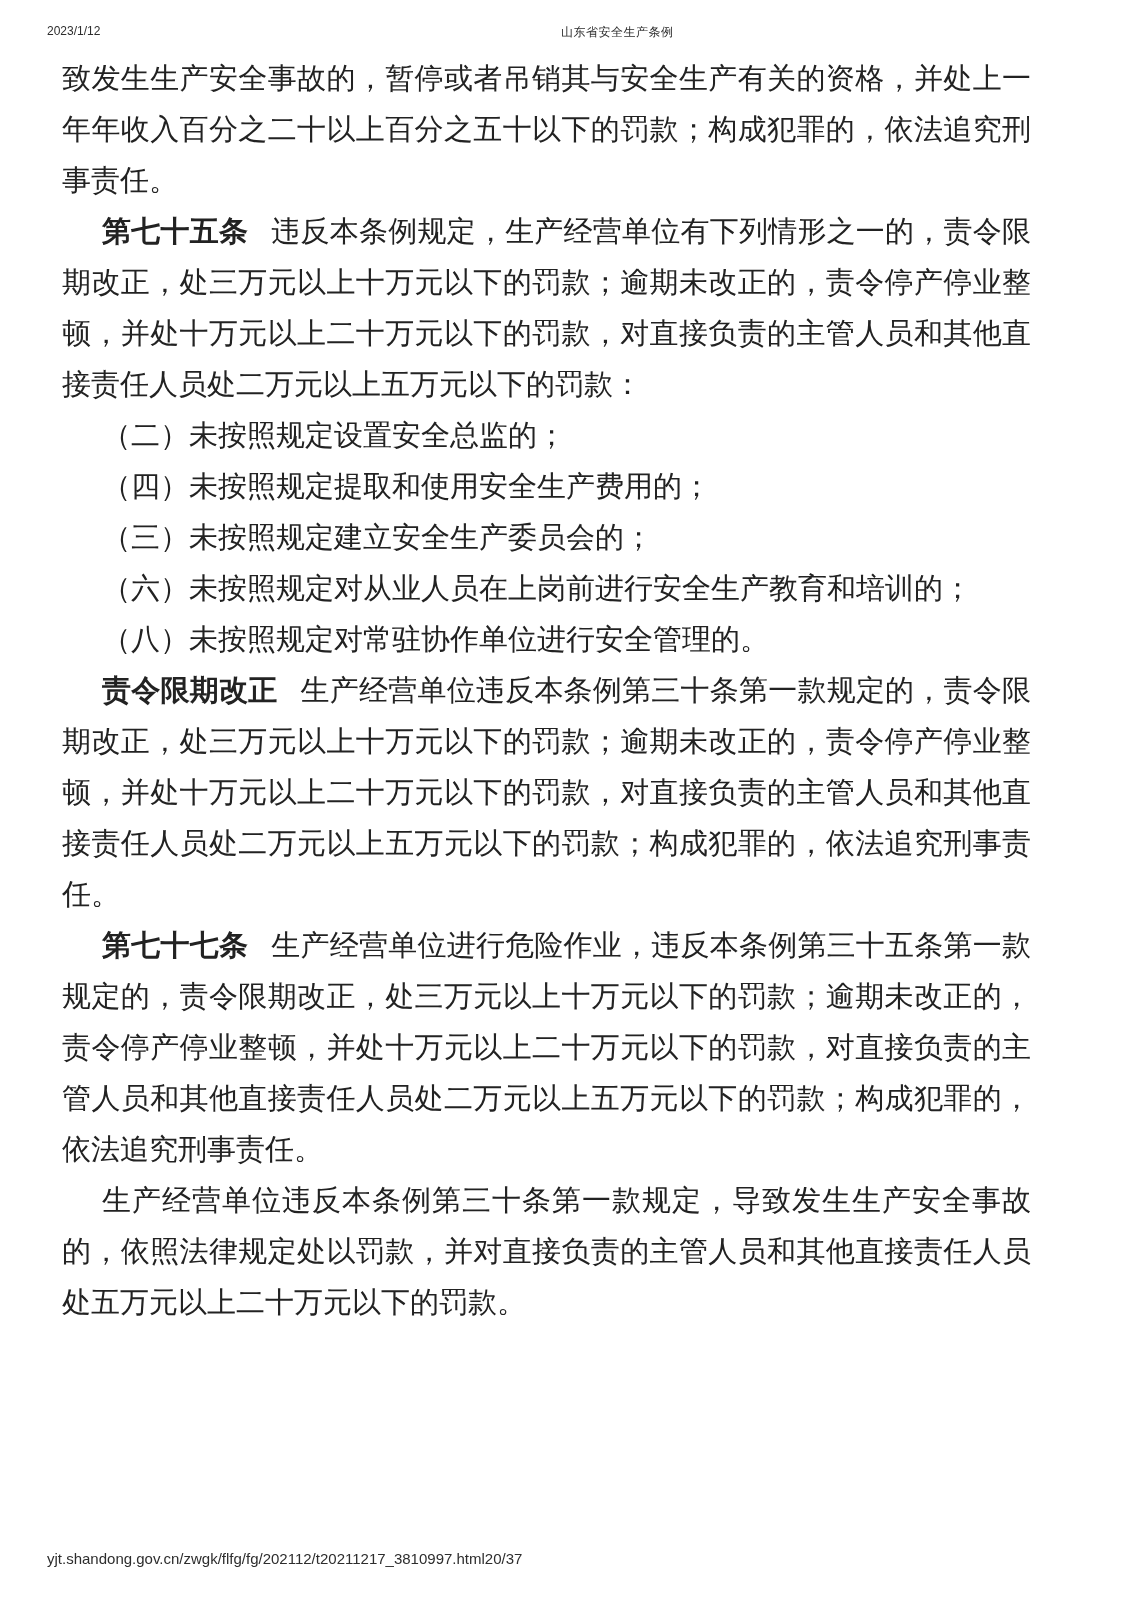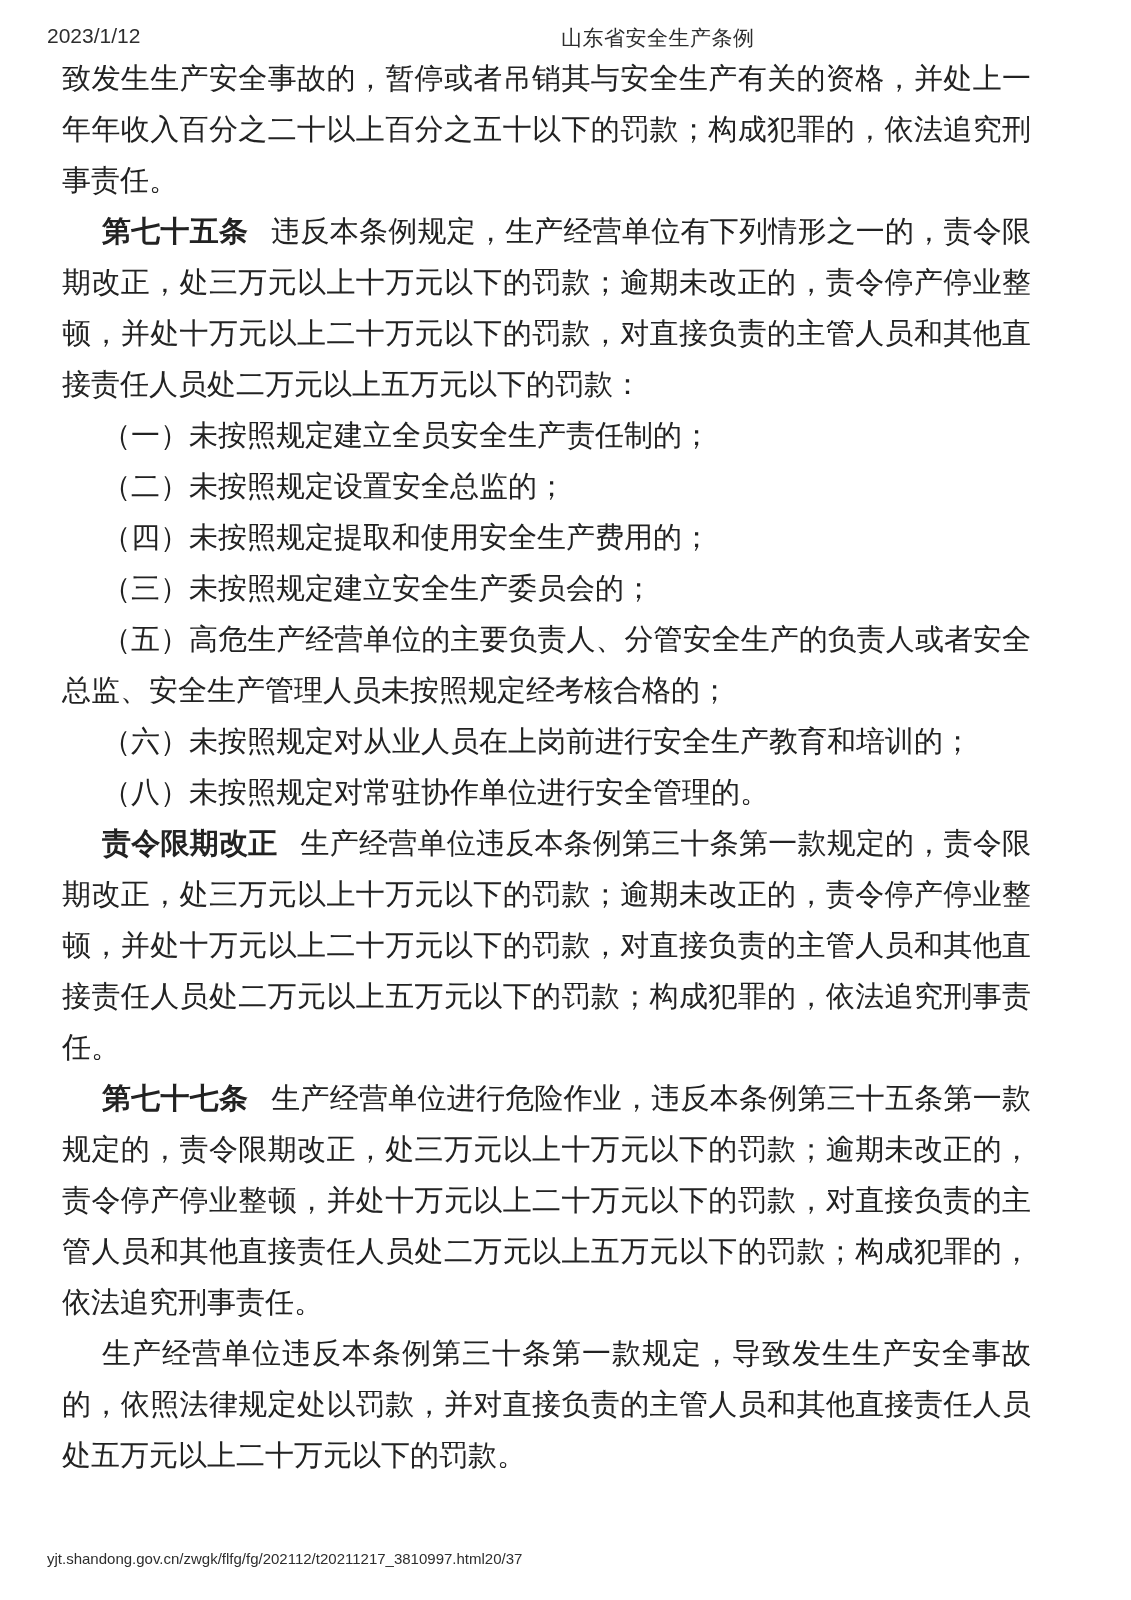"2023/1/12" .print-header { font-size: 21px -> 12px }
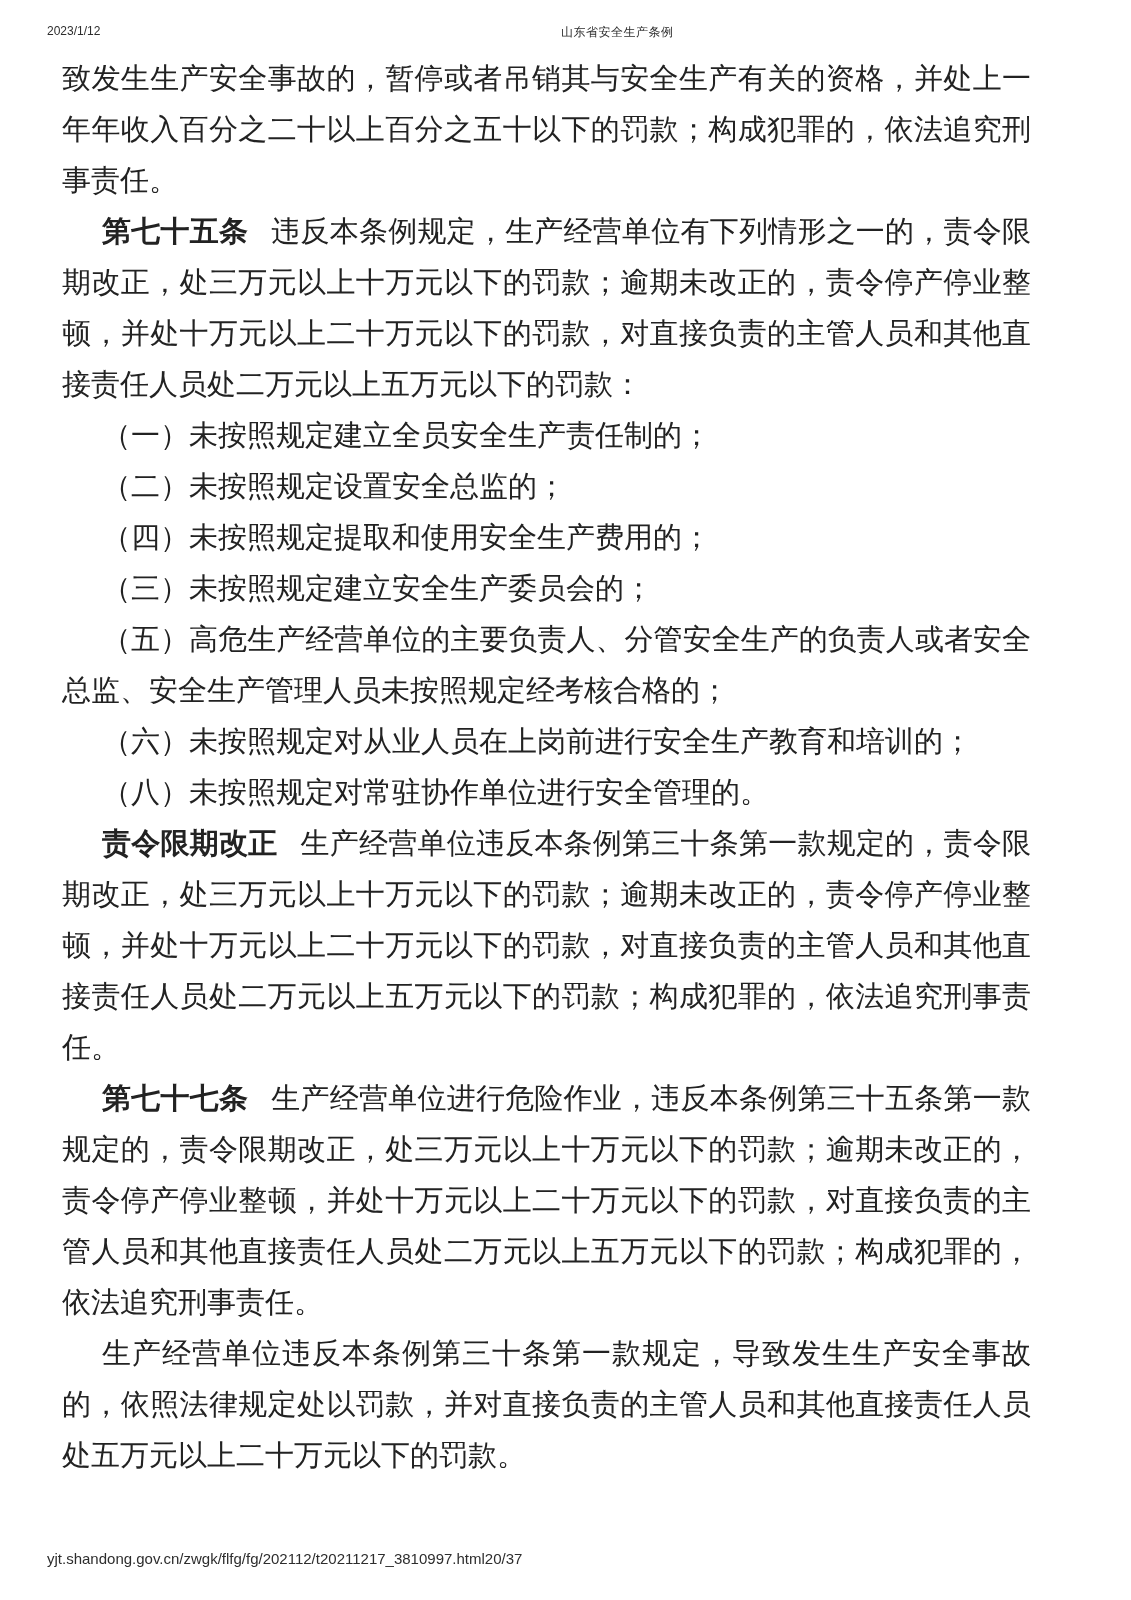"（一）未按照规定建立全员安全生产责任制的；" p { html: <p><span>（一）未按照规定建立全员安全生产责任制的；</span></p> -> none }
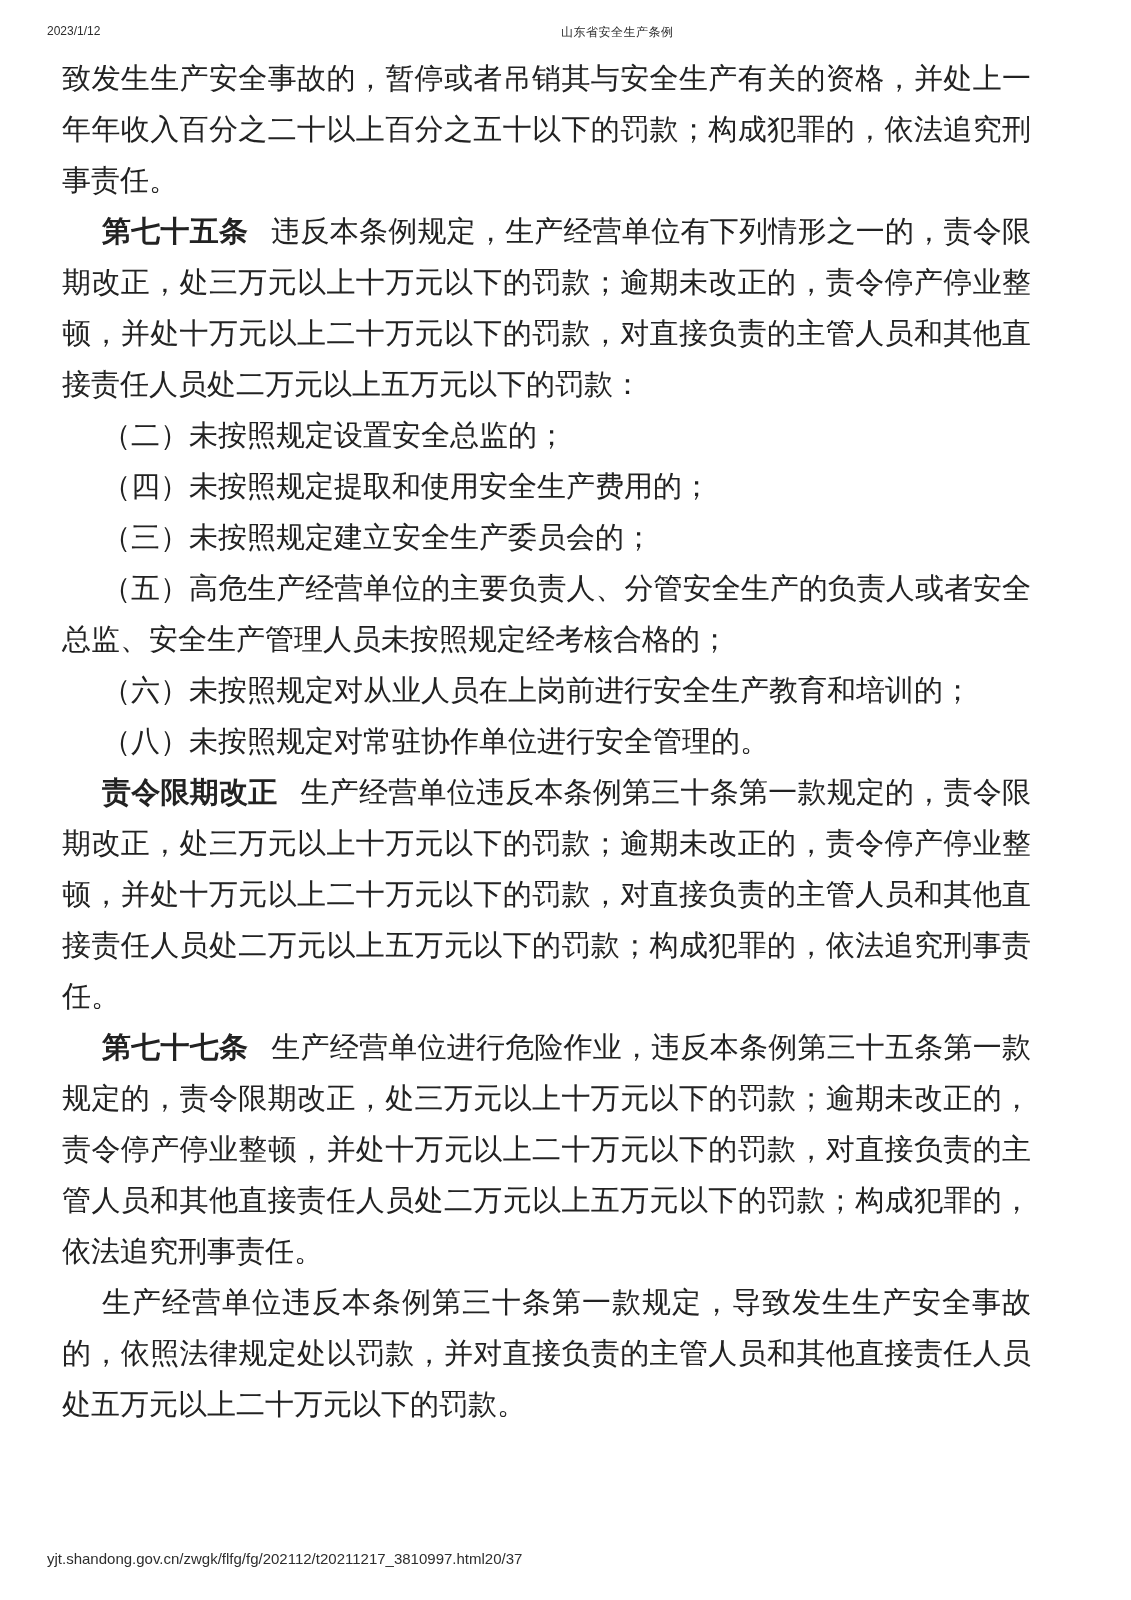"（五）高危生产经营单位的主要负责人、分管安全生产的负责人或者安全总监、安全生产管" p { html: <p><span>（五）高危生产经营单位的主要负责人、分管安全生产的负责人或者安全总监、安全生产管理人员未按照规定经考核合格的；</span></p> -> none }
